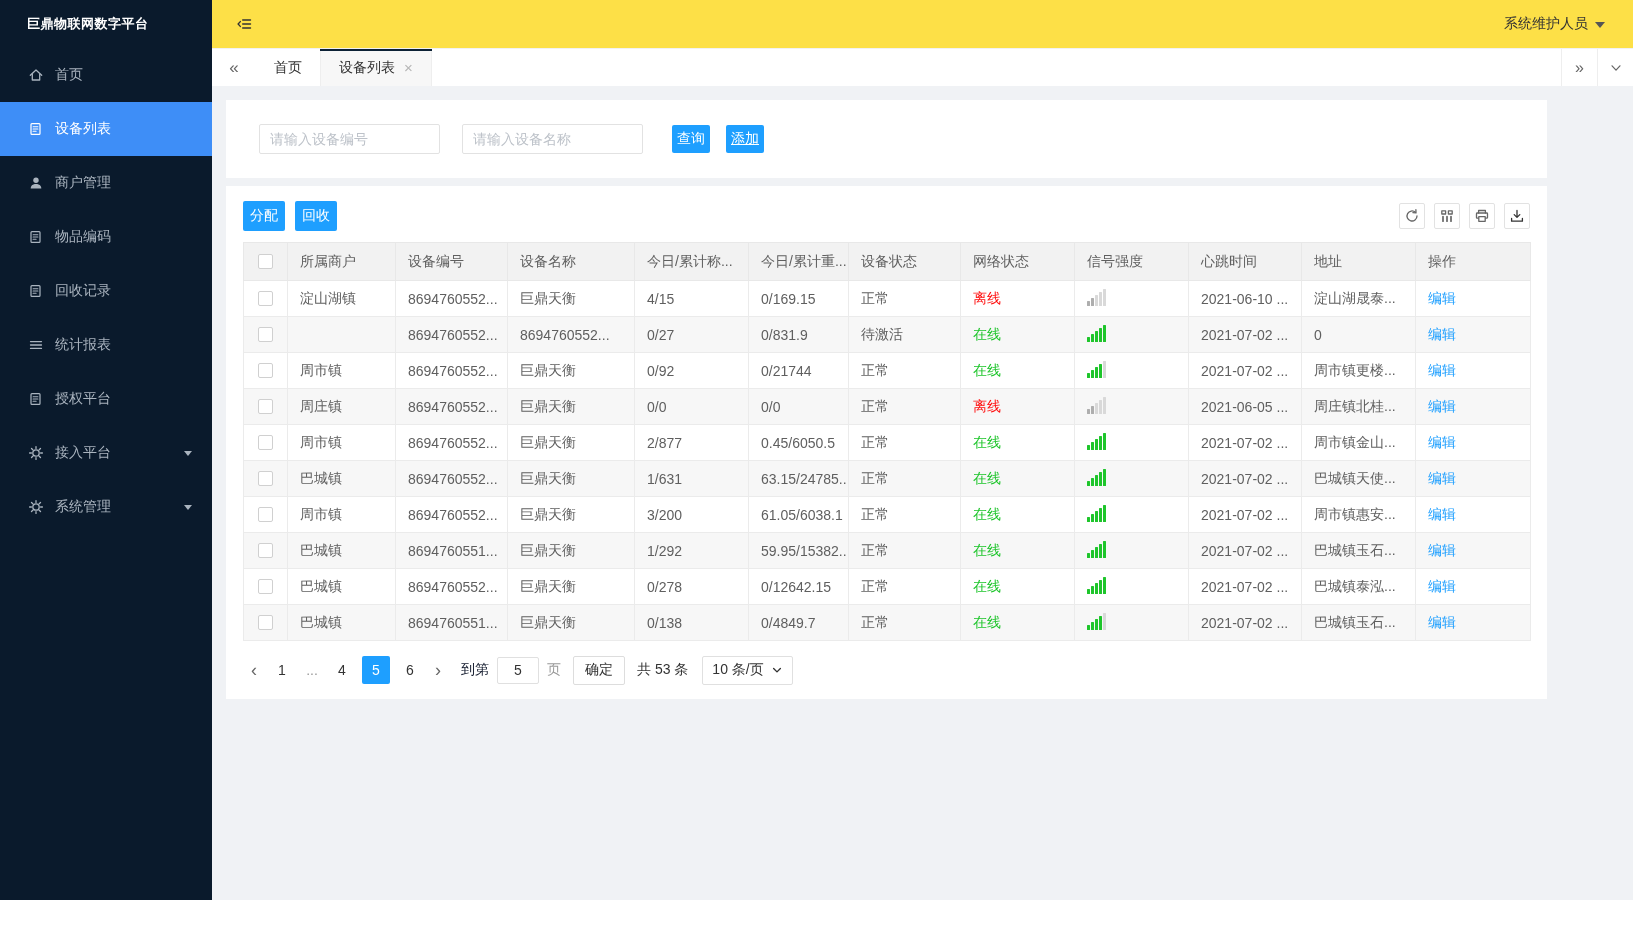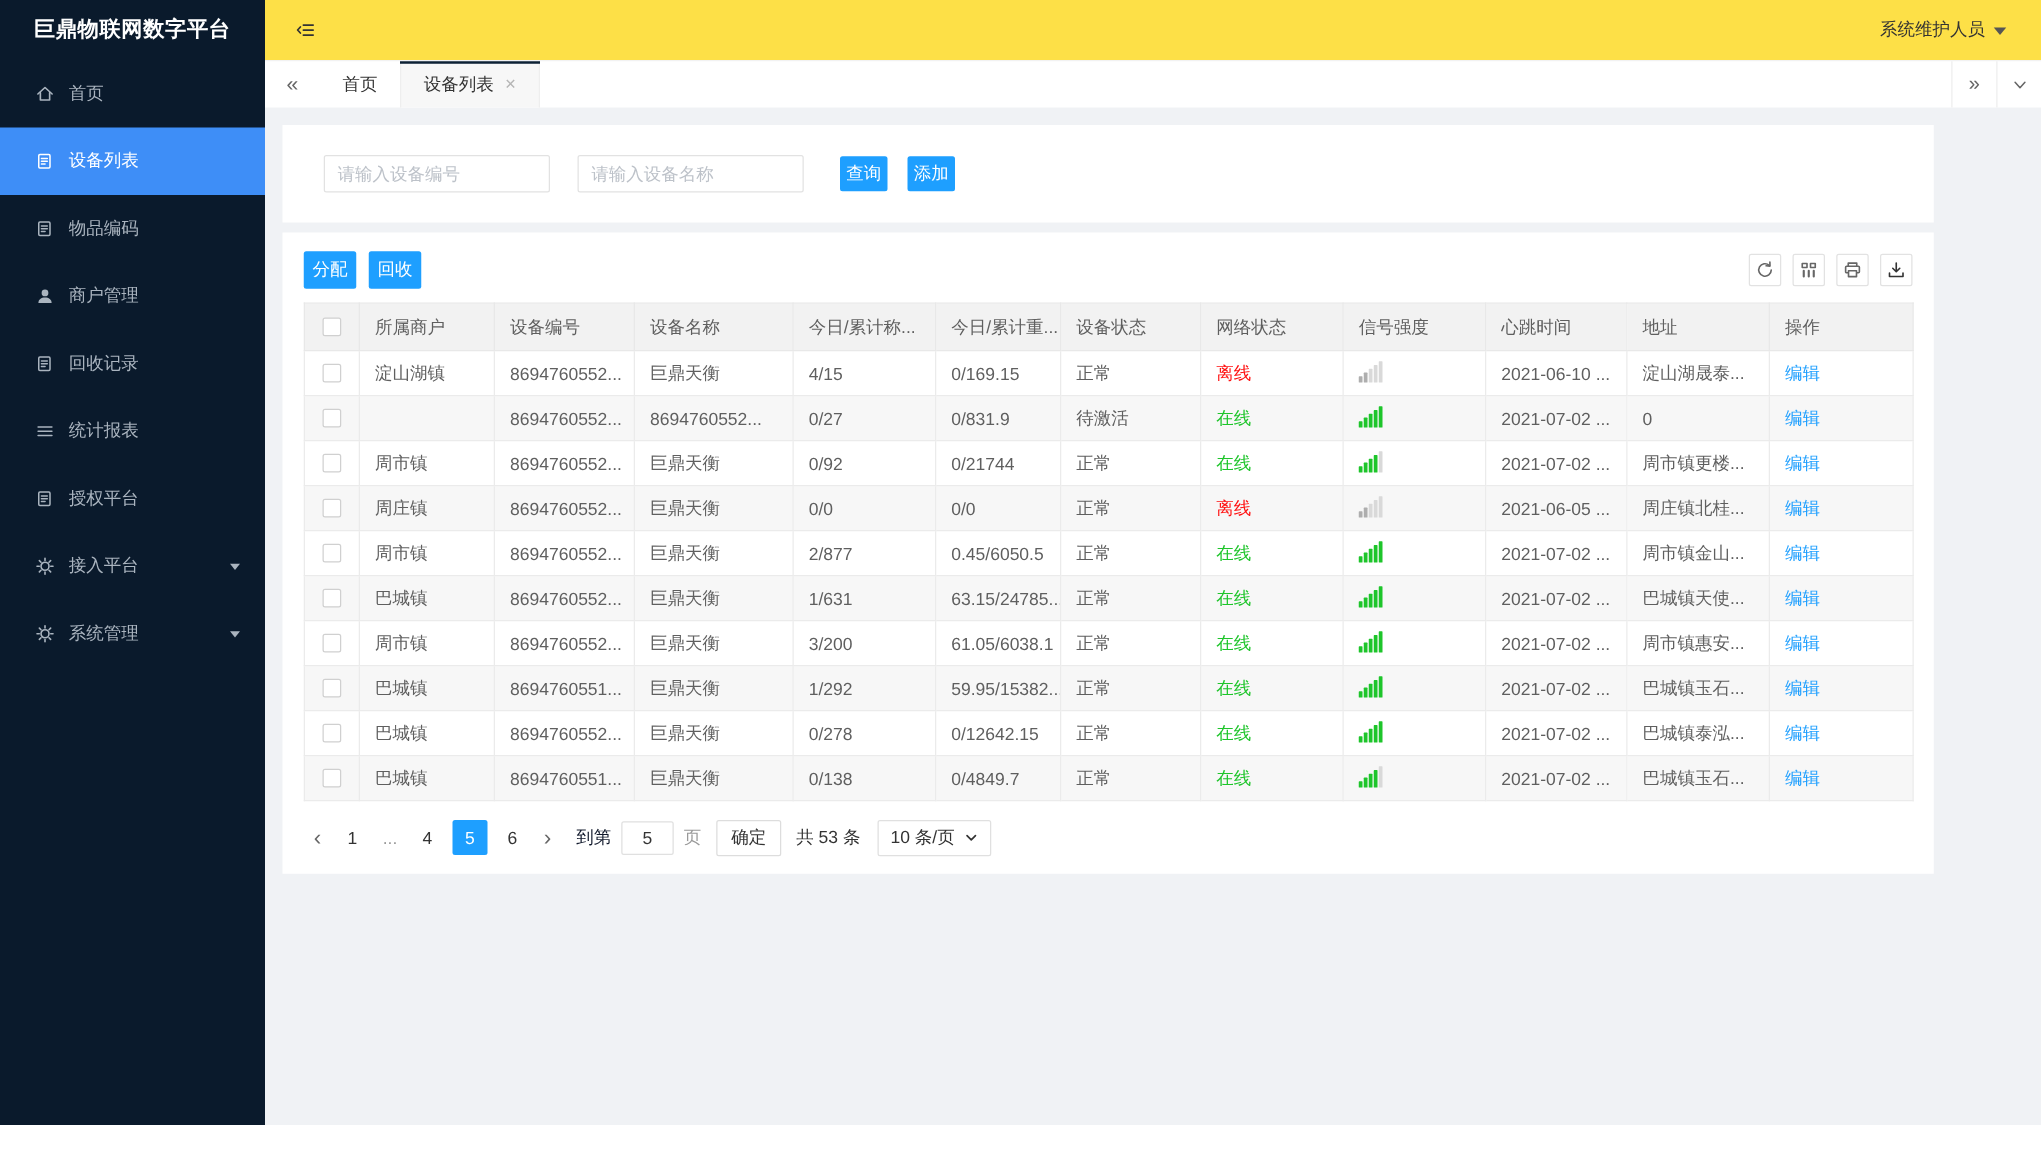"巨鼎物联网数字平台" .logo { font-size: 17px -> 13px }
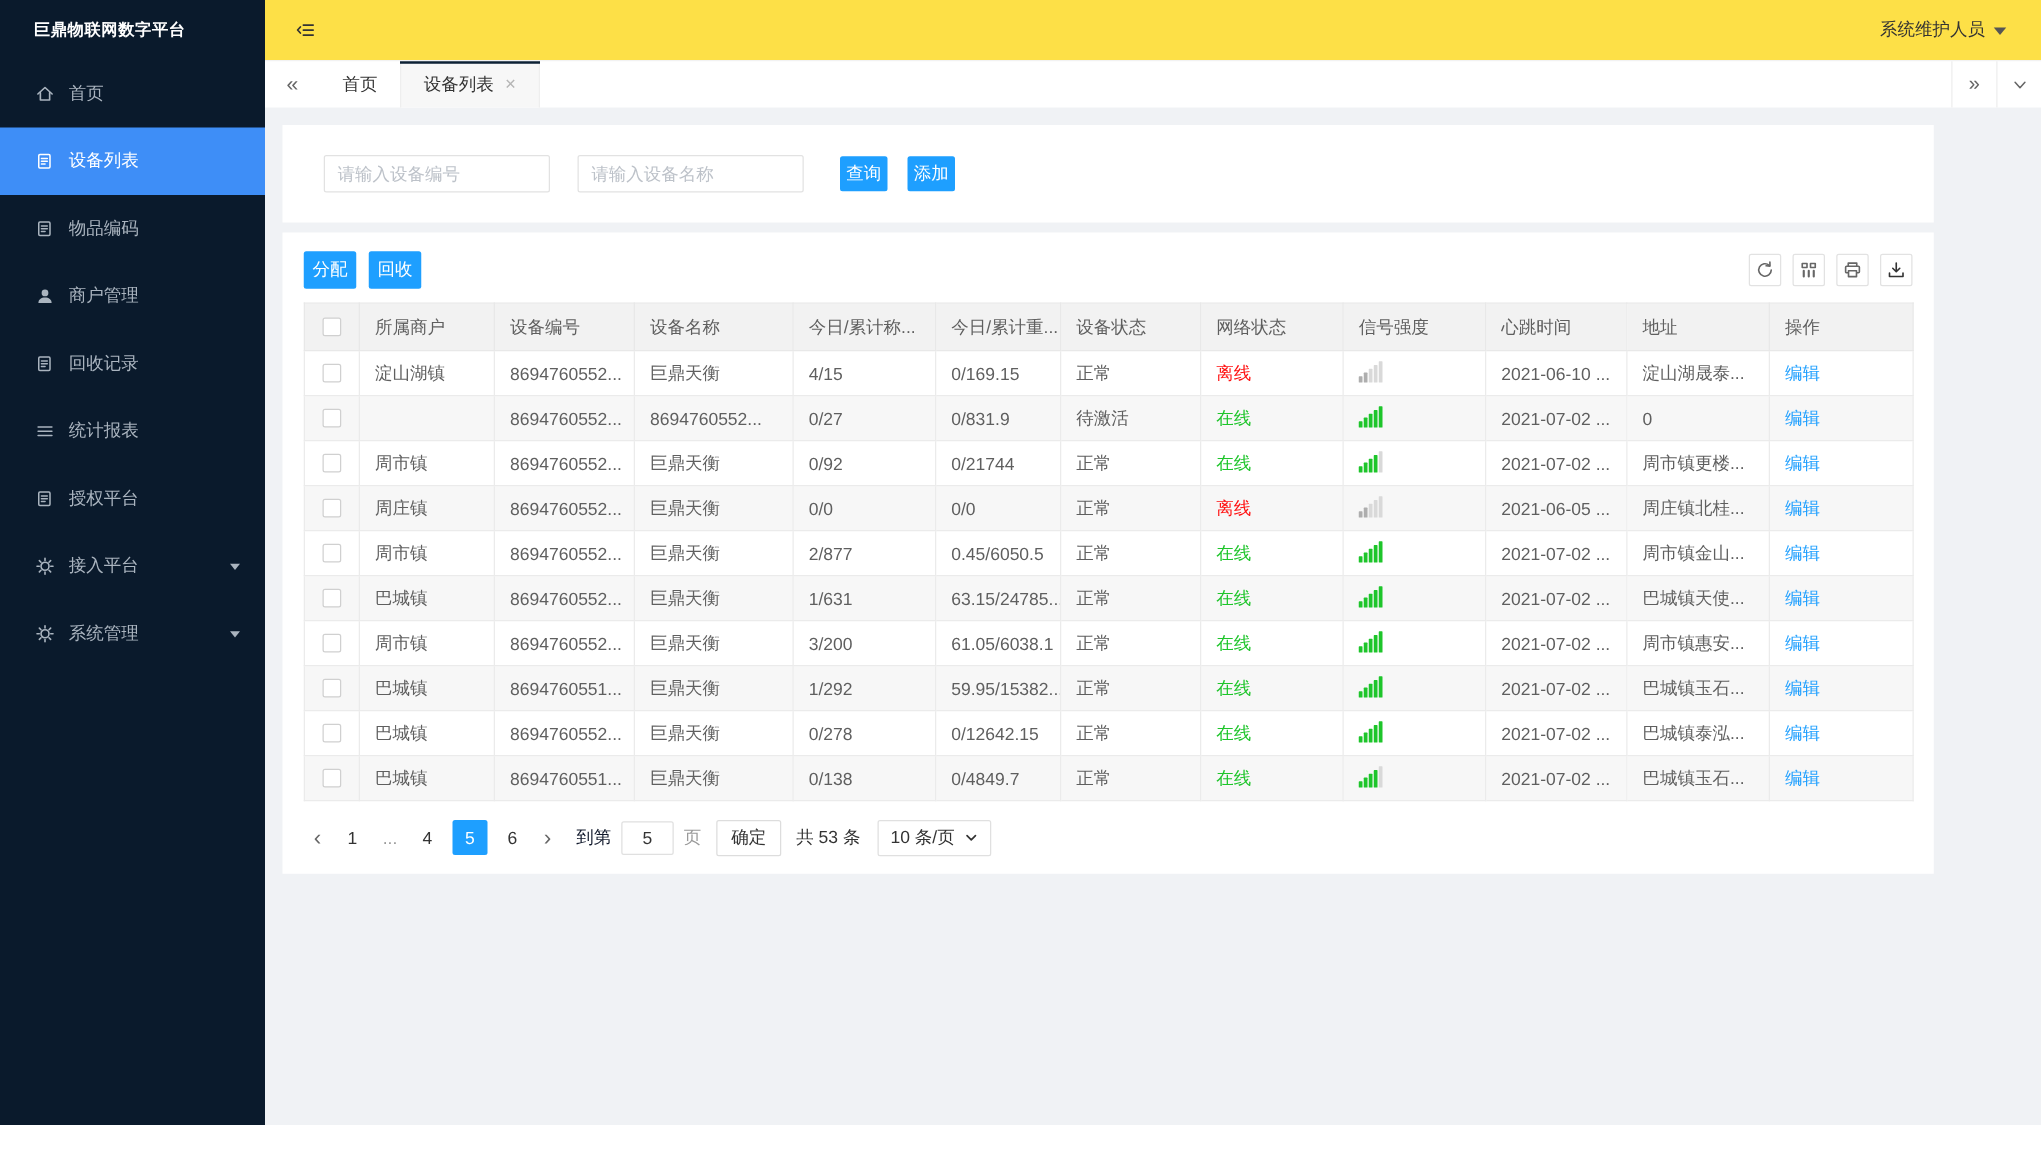"添加" .search-card .btn-blue + .btn-blue { text-decoration: none -> underline }
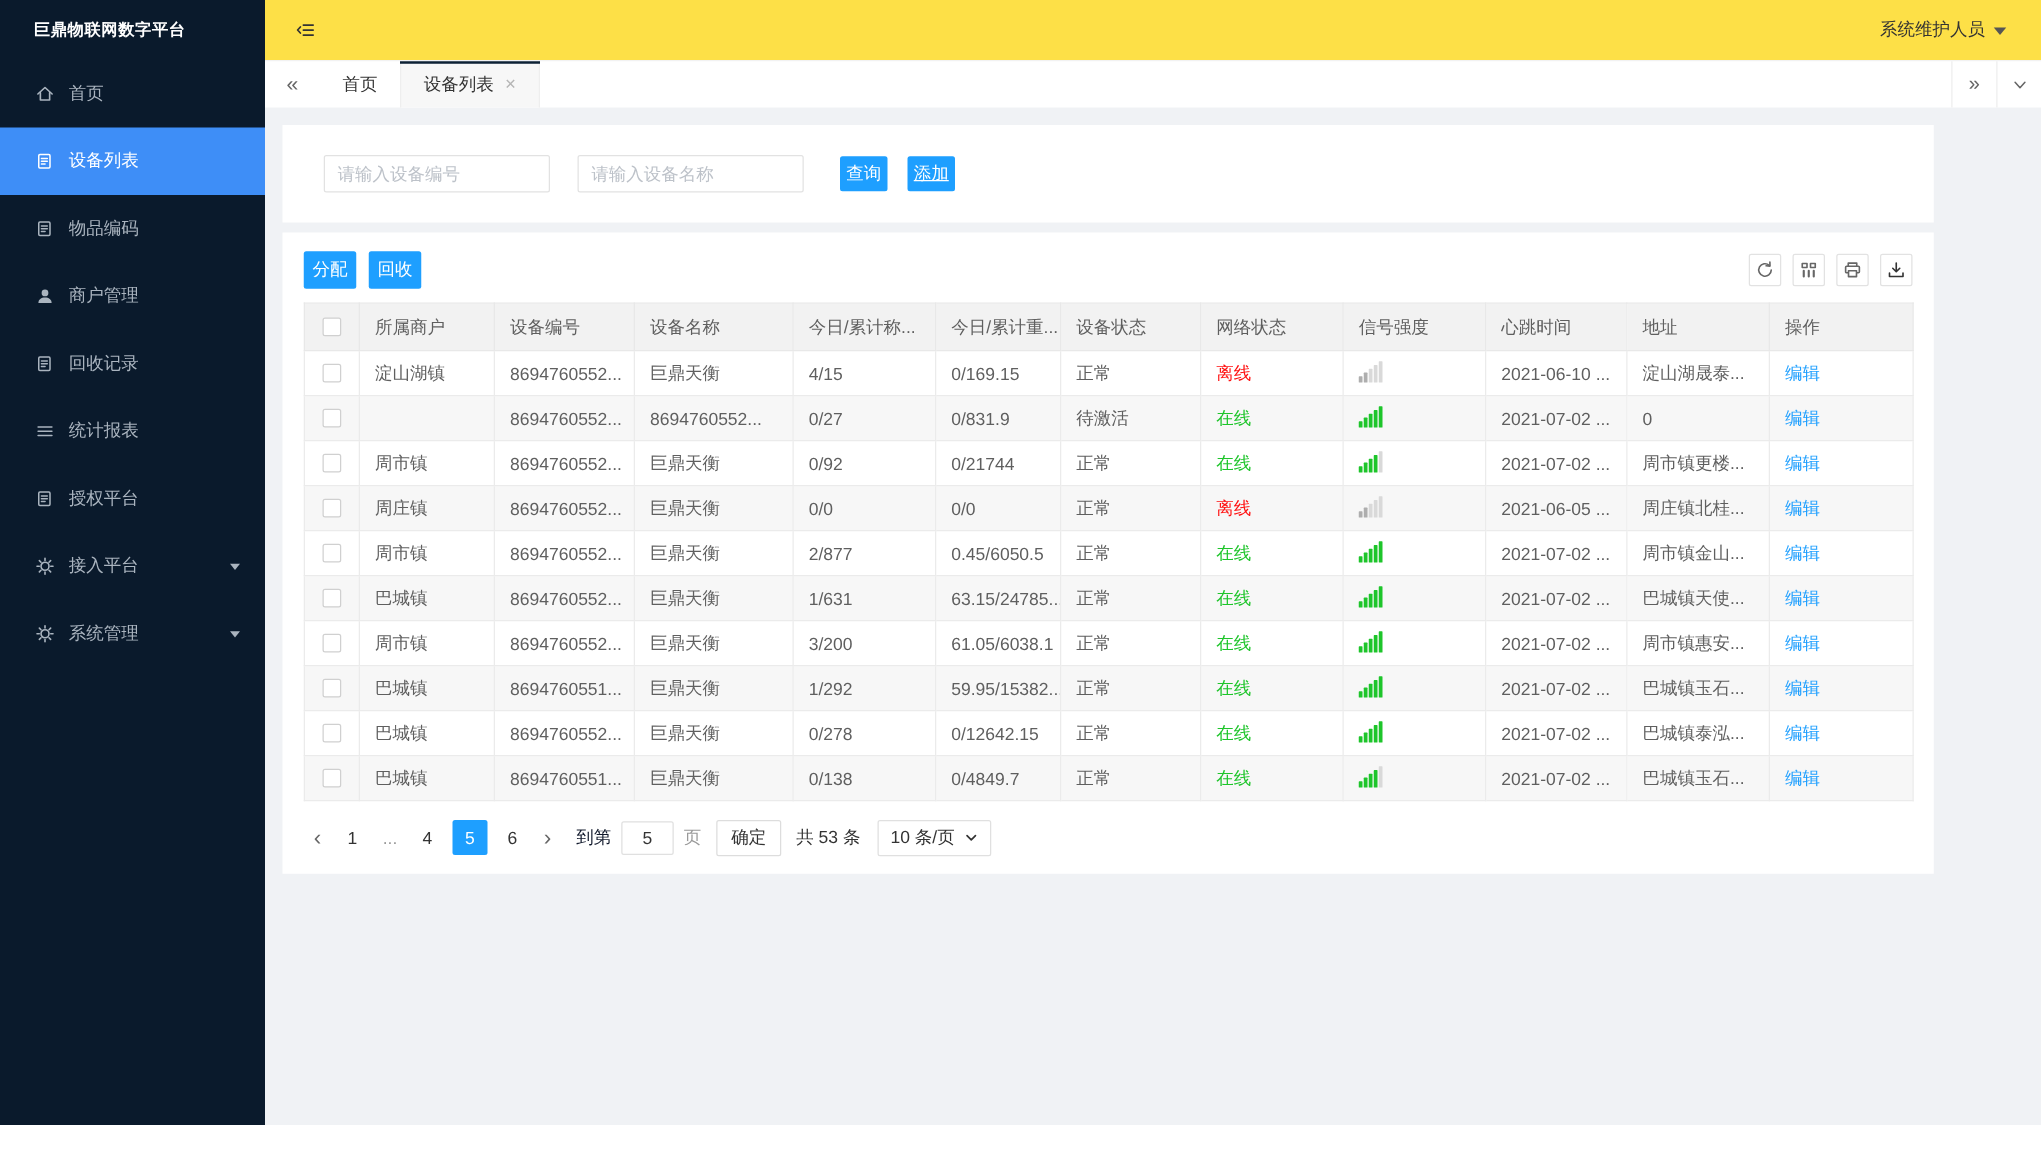"物品编码" div.side-item { order: before "商户管理" -> after "商户管理" }
